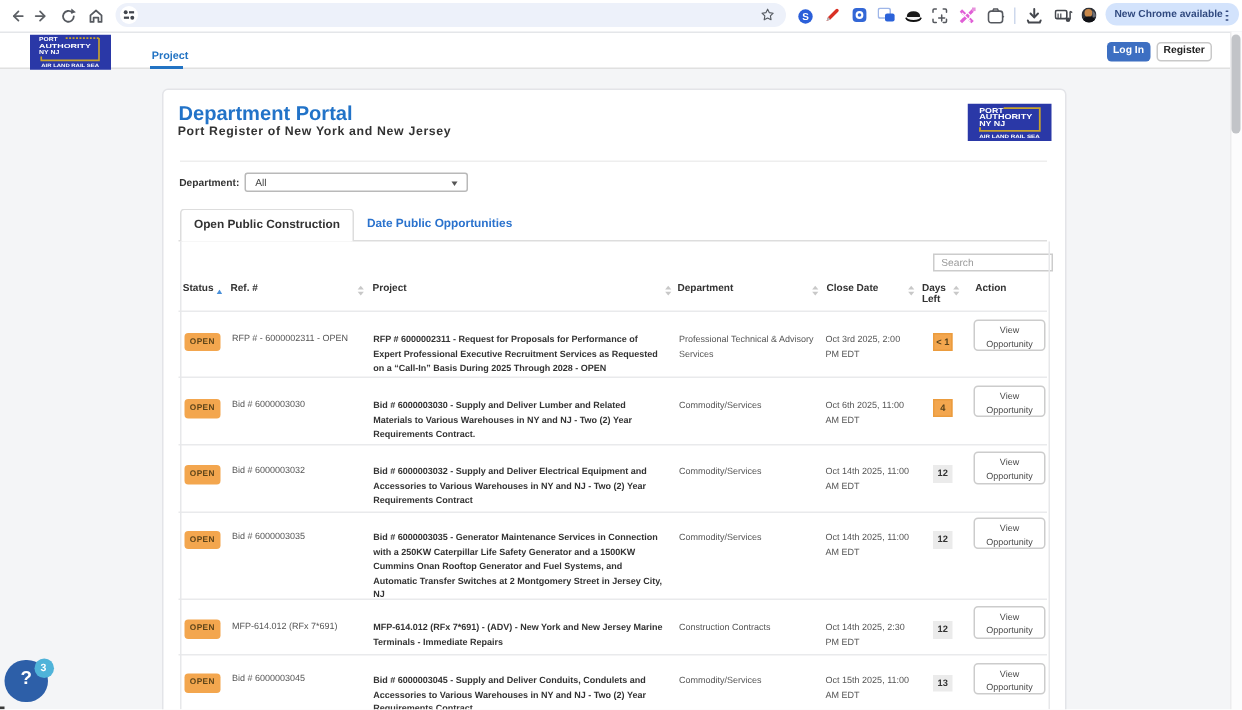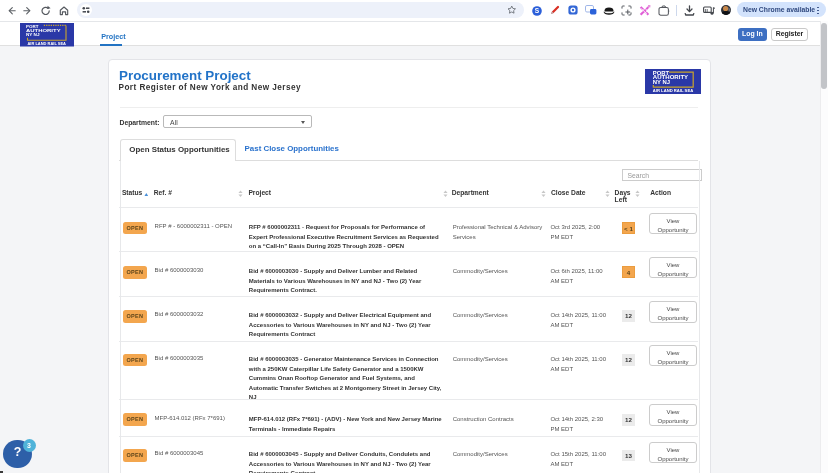"Procurement Project" div.abs { text: Procurement Project -> Department Portal }
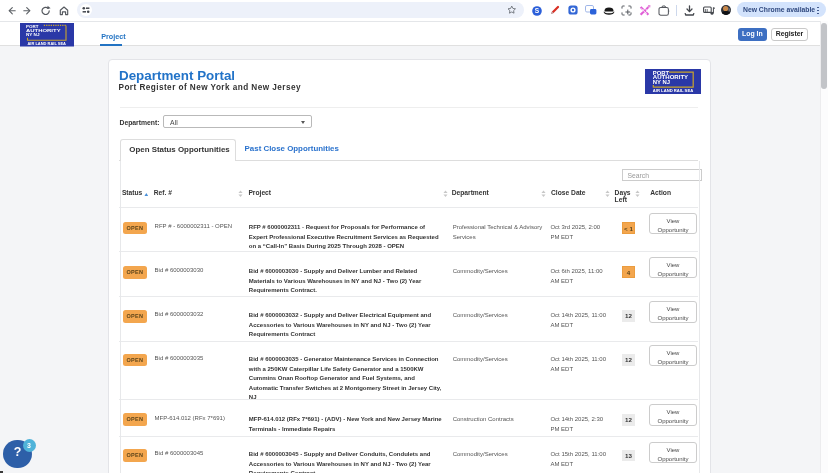"Open Status Opportunities" span { text: Status Opportunities -> Public Construction }
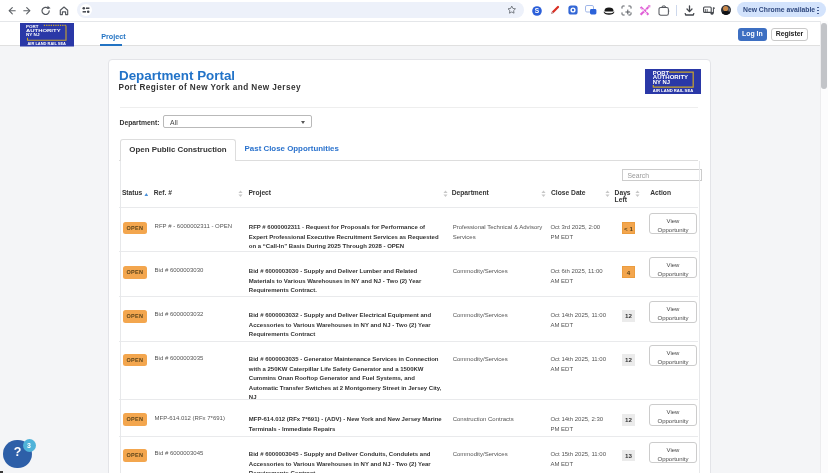"Past Close Opportunities" div.abs { text: Past Close -> Date Public }
